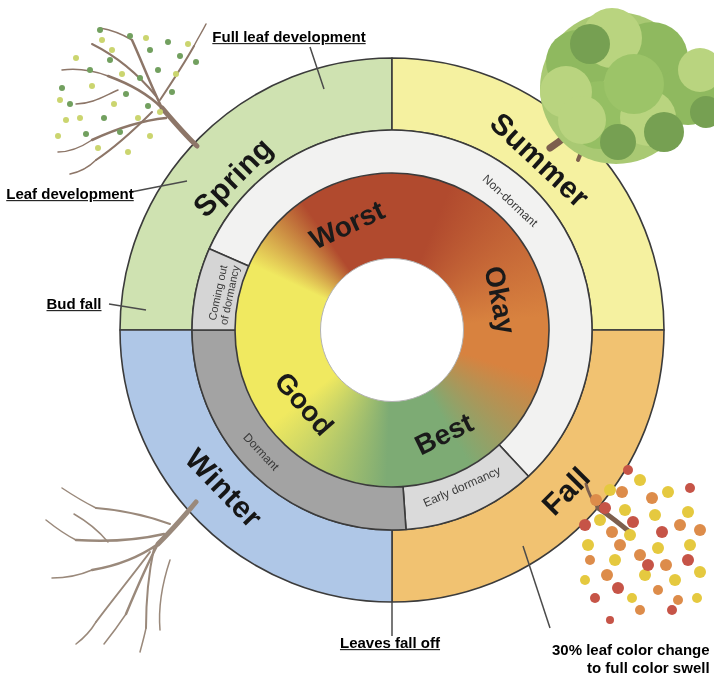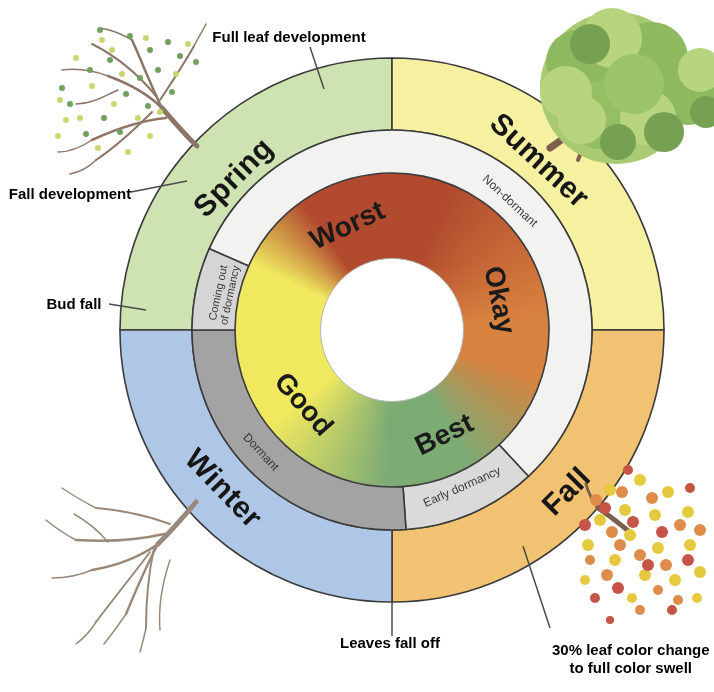"Full leaf development" .note.centered { text-decoration: none -> underline }
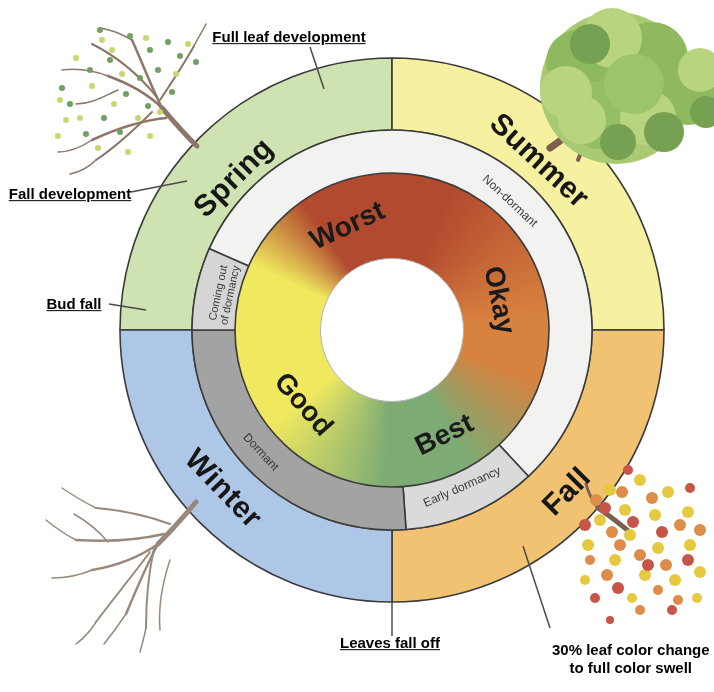"Fall development" div.note { text: Fall -> Leaf }
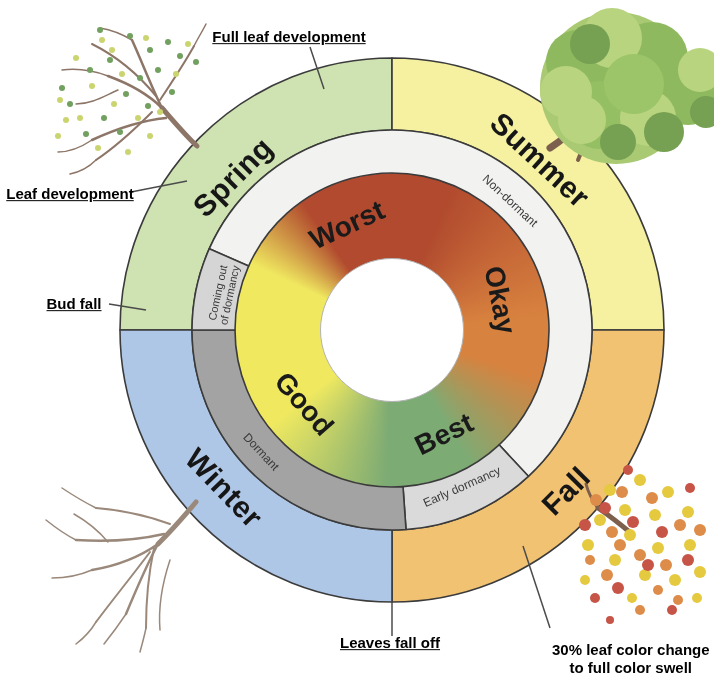"30% leaf color change" .note.anchored { text-align: center -> right }
